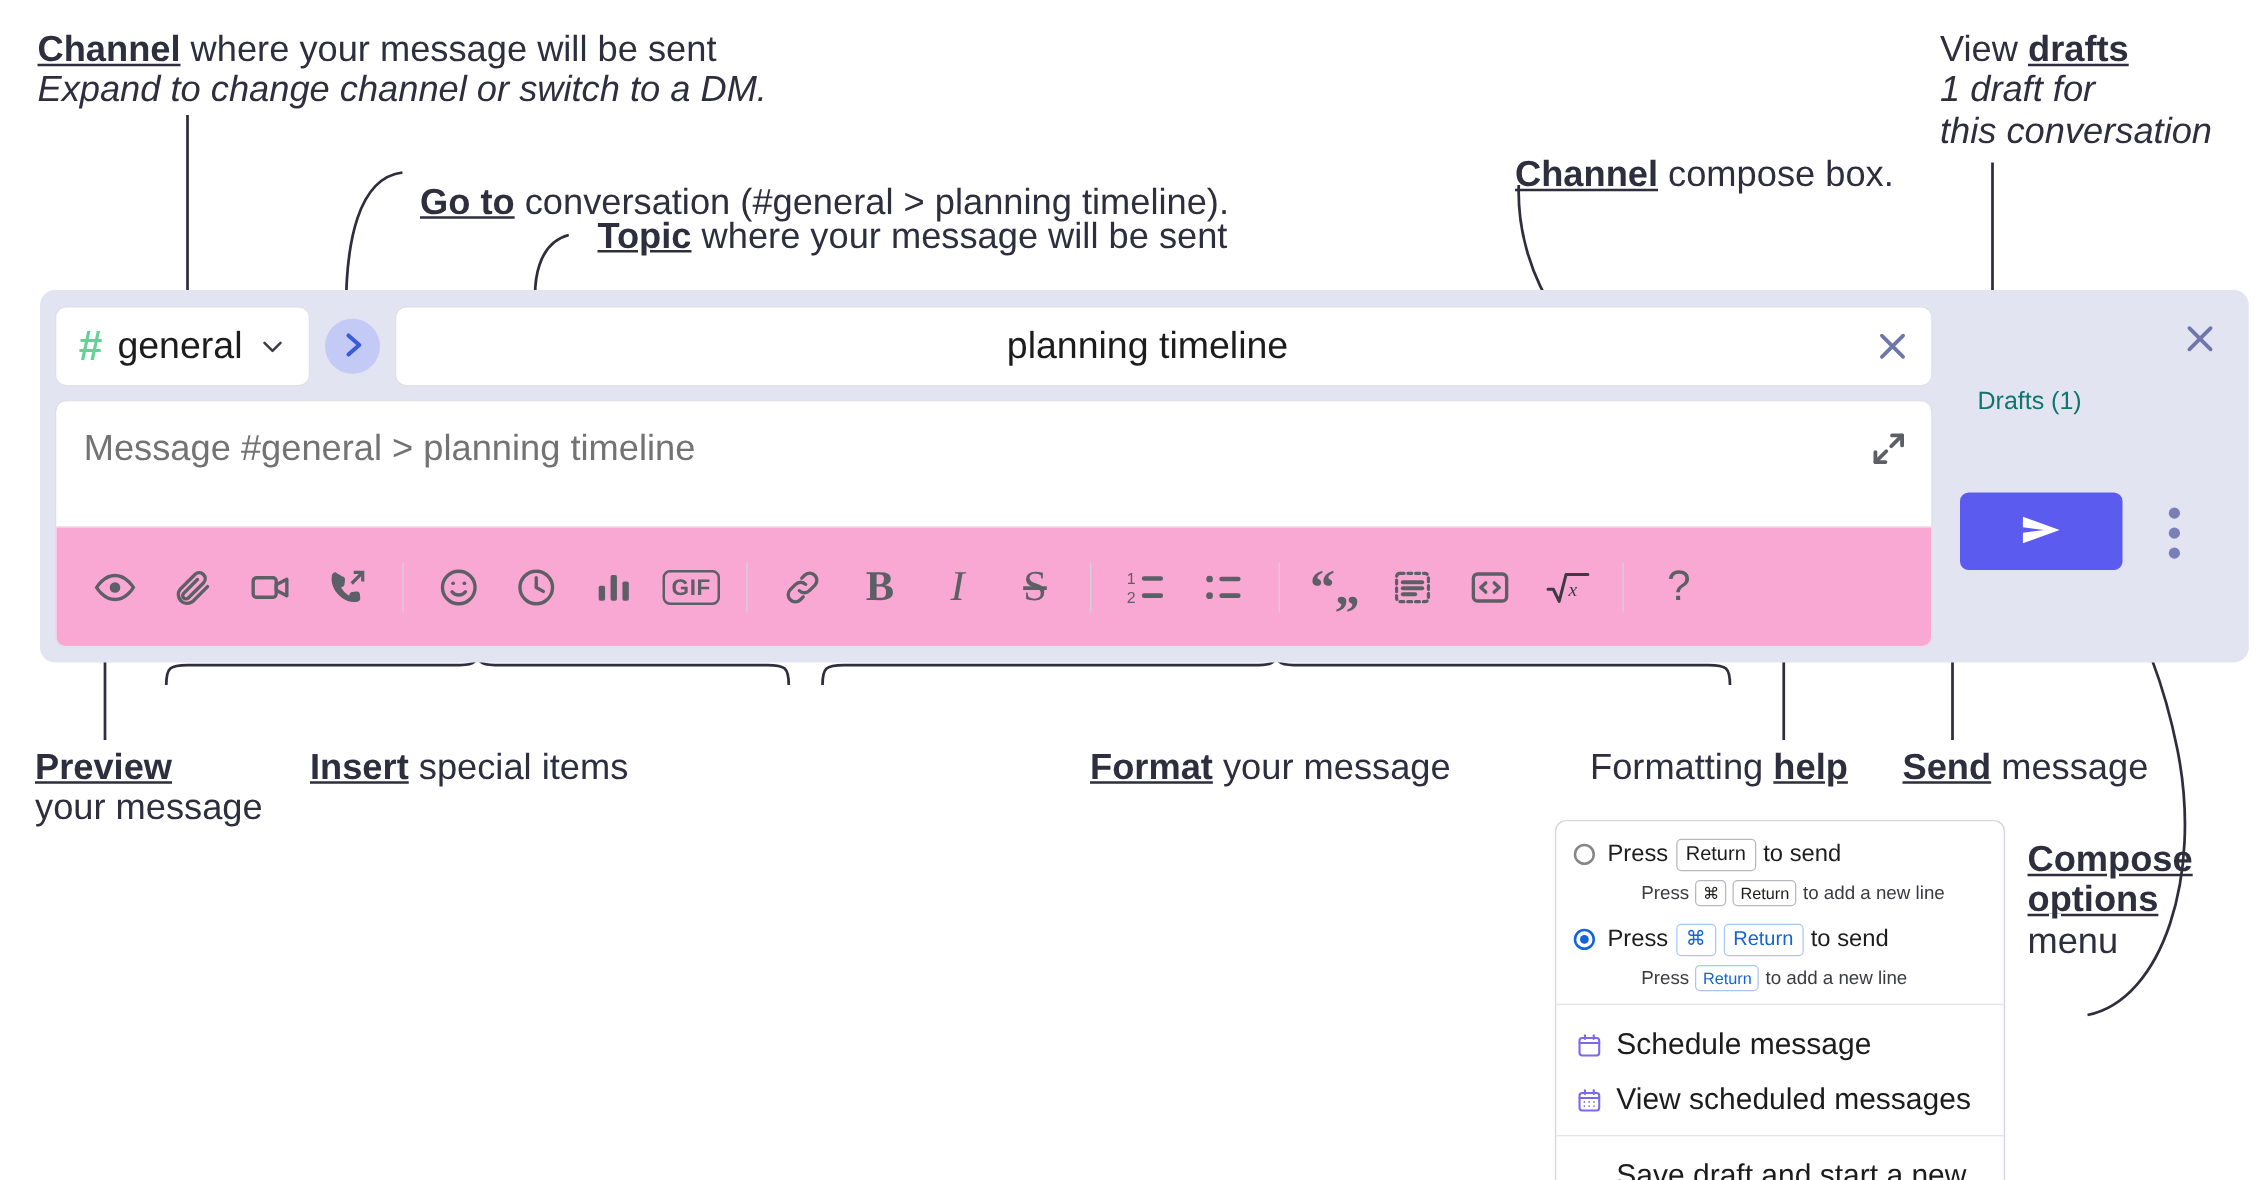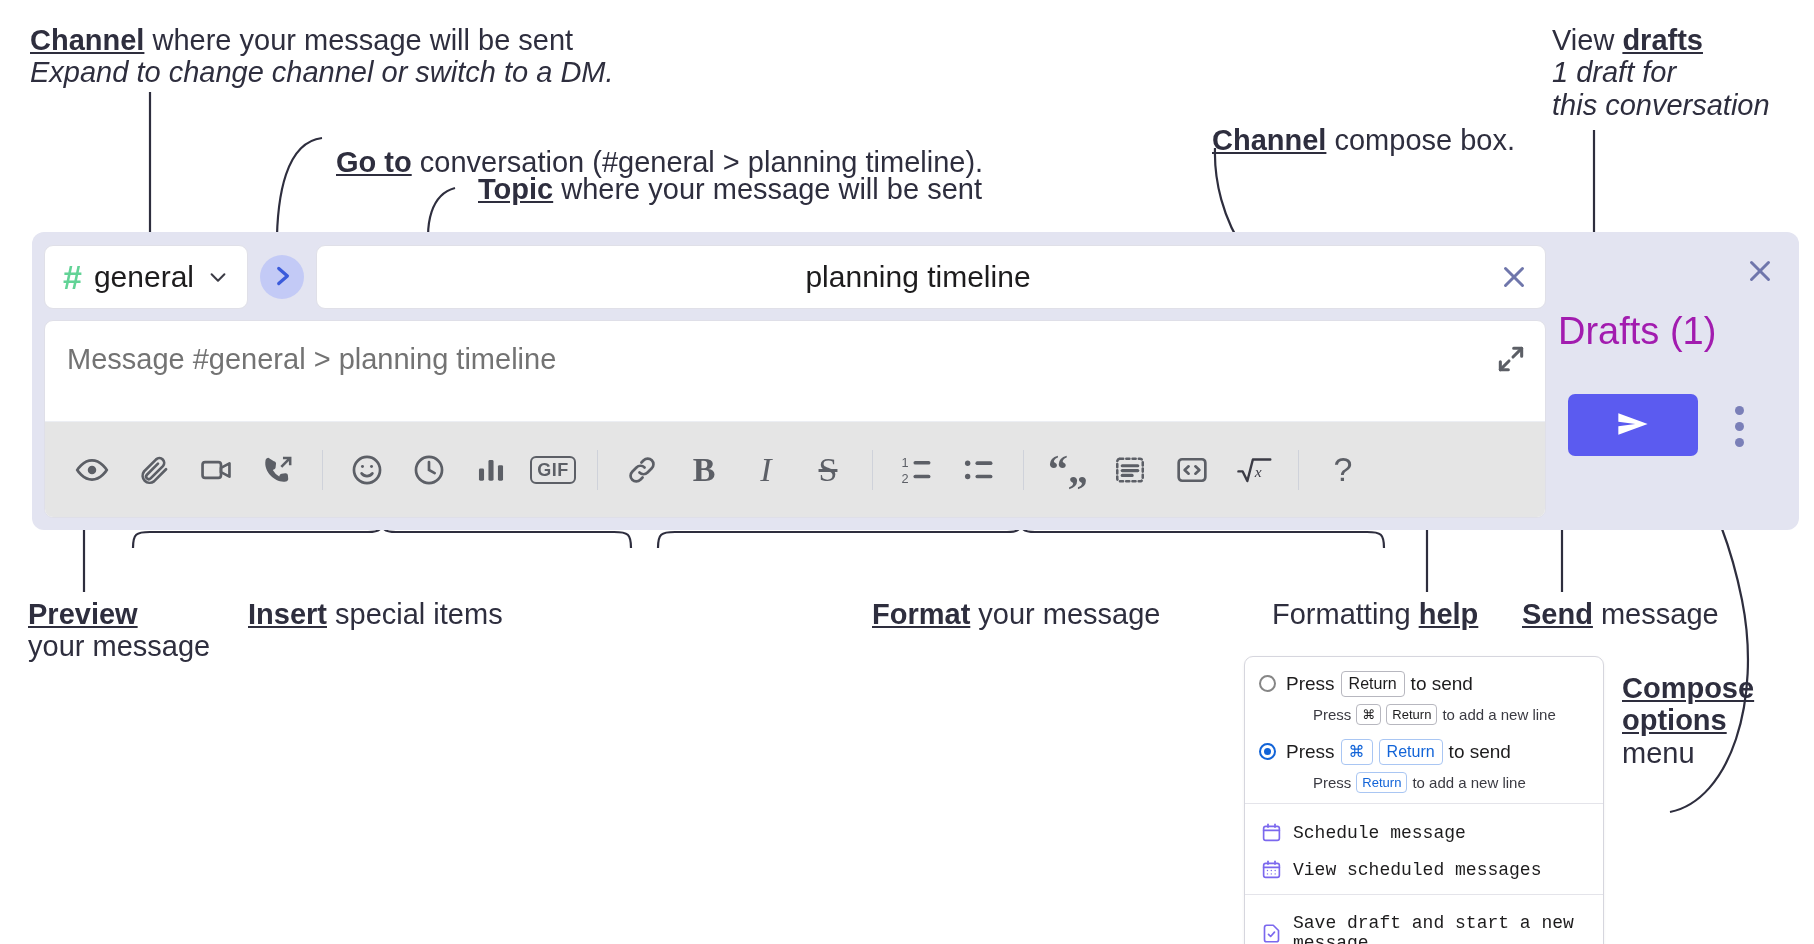"Drafts (1)" .drafts-link { color: #a21caf -> #0f766e; font-size: 38px -> 20px; left: 12px -> 36px }
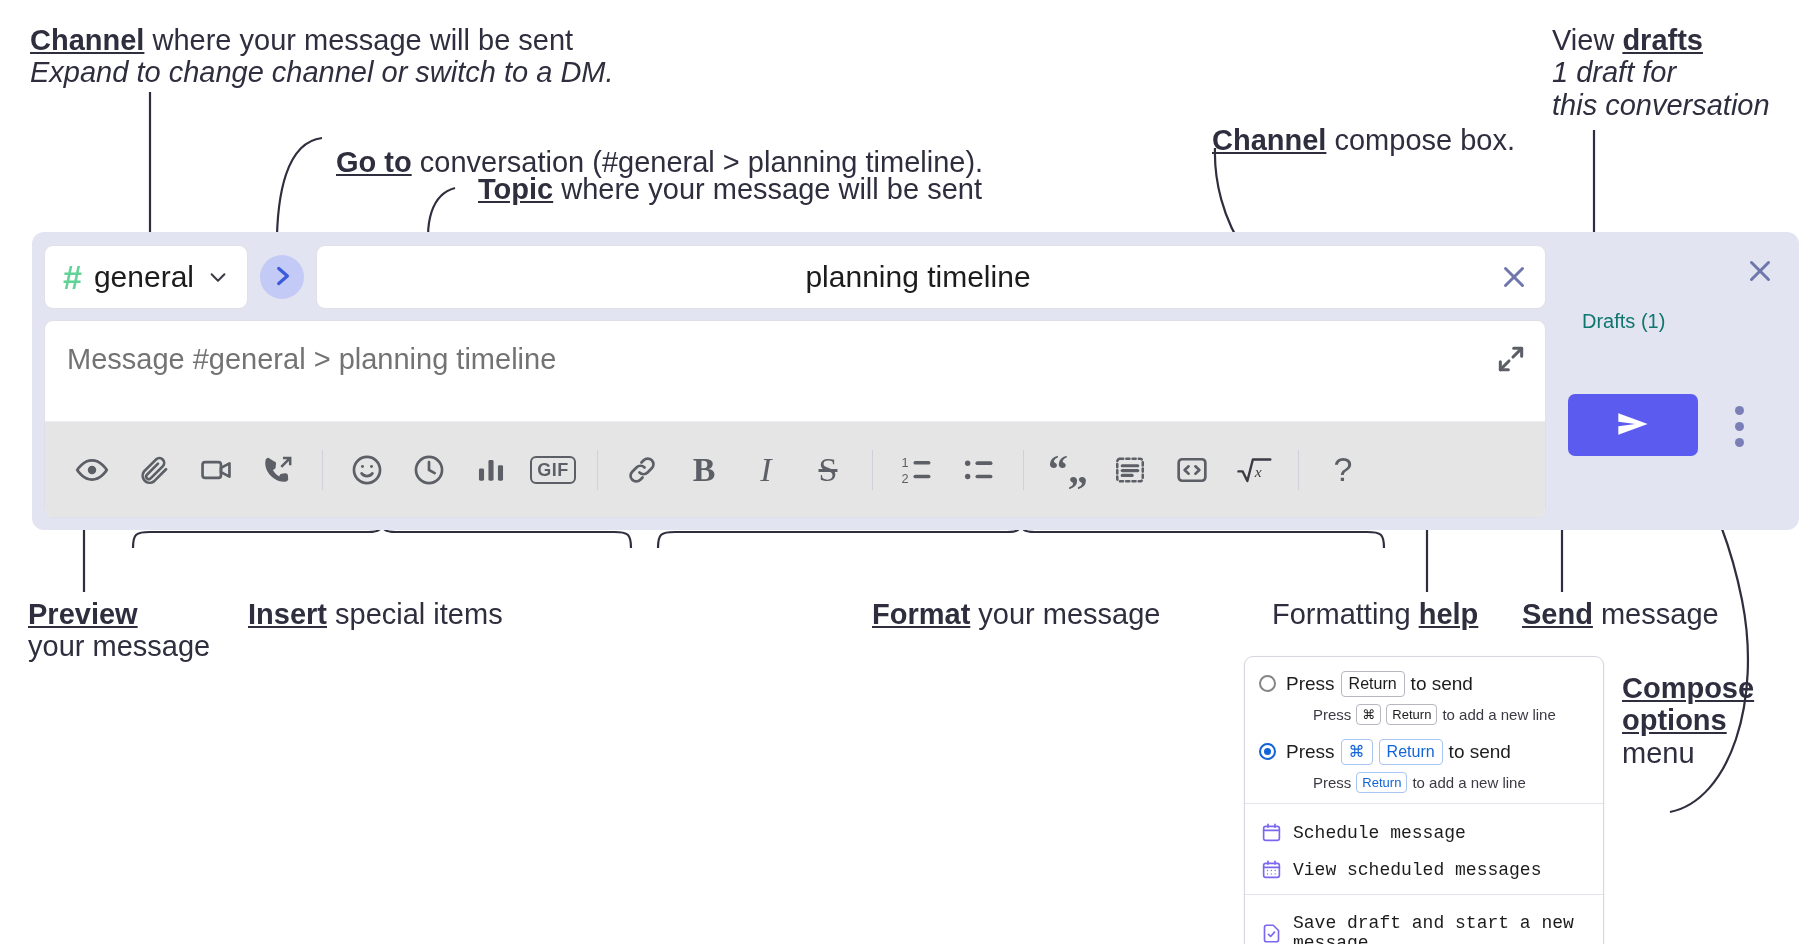"GIF" .toolbar { background: #e5e5e5 -> #f9a8d4 }
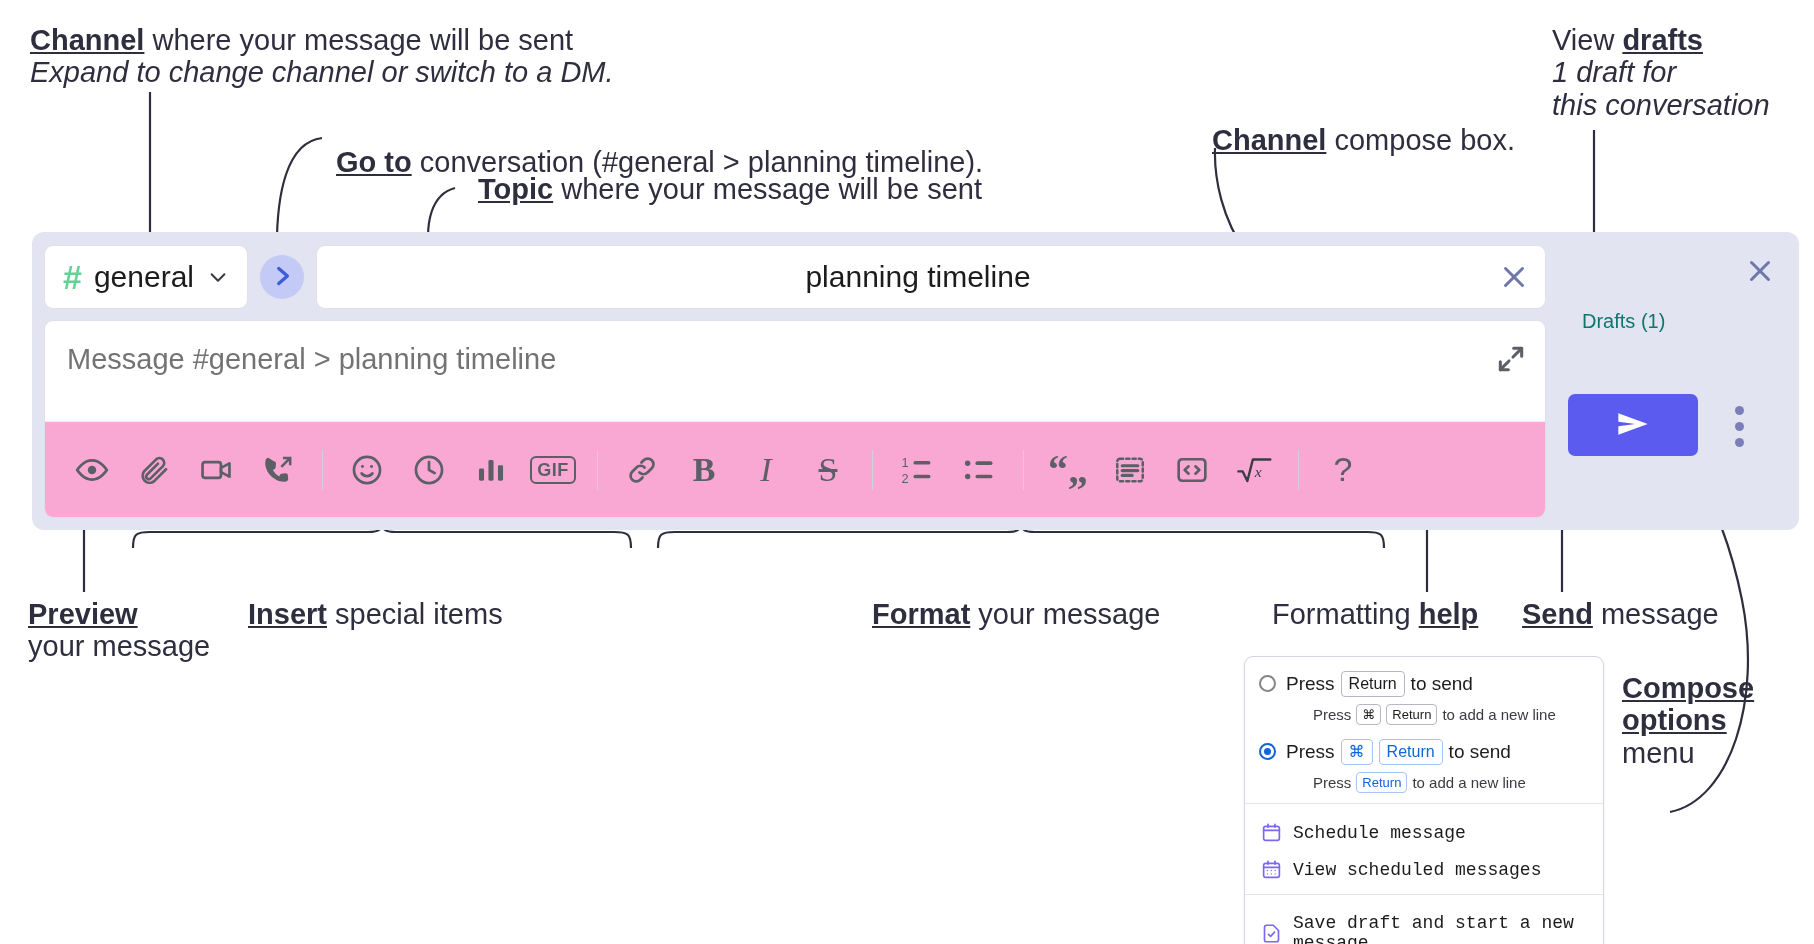"Schedule message" .dd-item { font-family: Liberation Mono, monospace -> none; font-size: 18px -> 24px }
